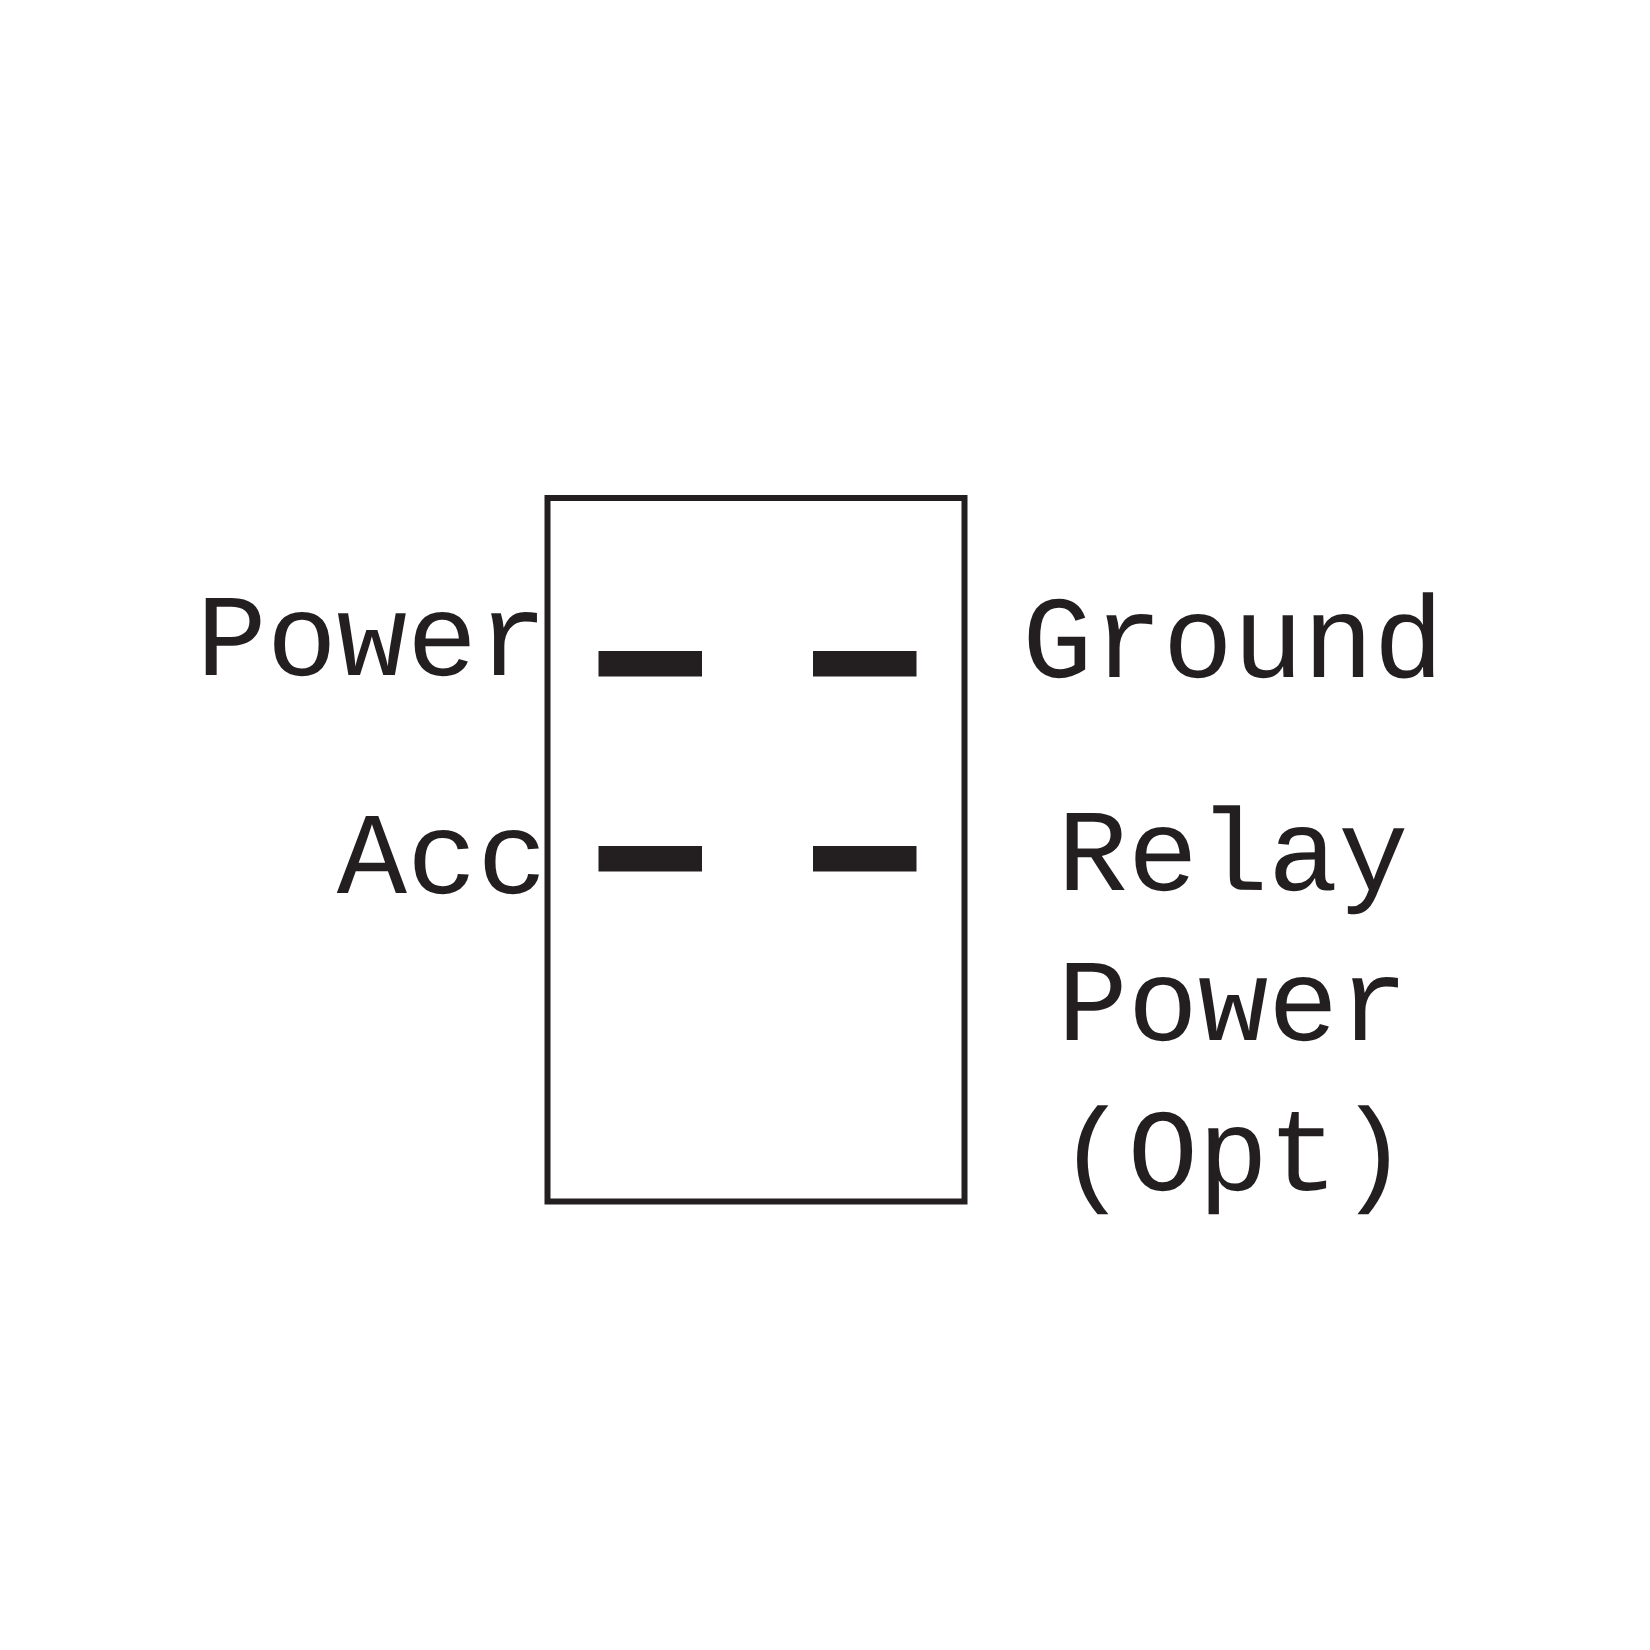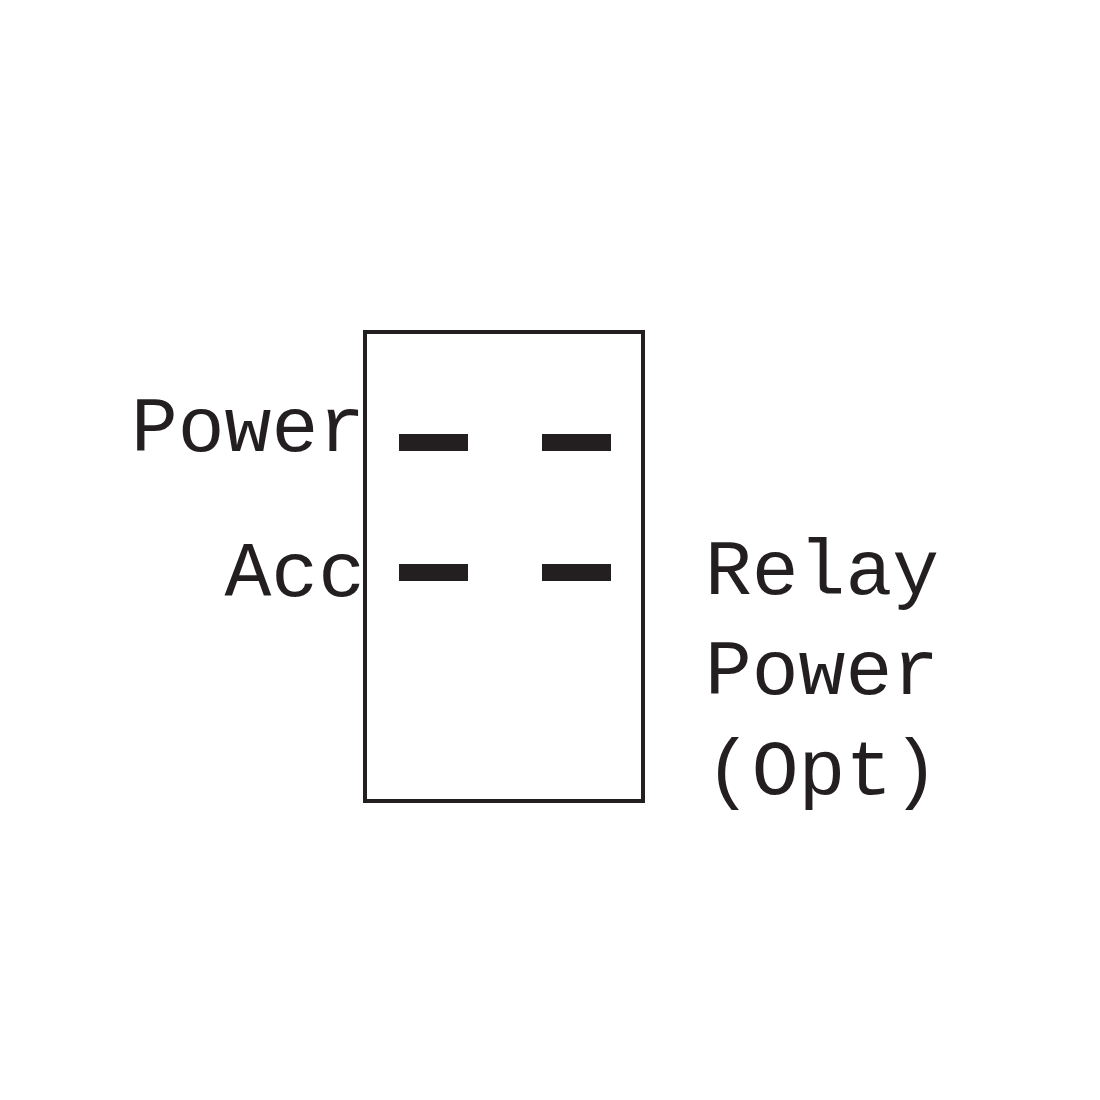"Ground" div.label { html: none -> <div>Ground</div> }
